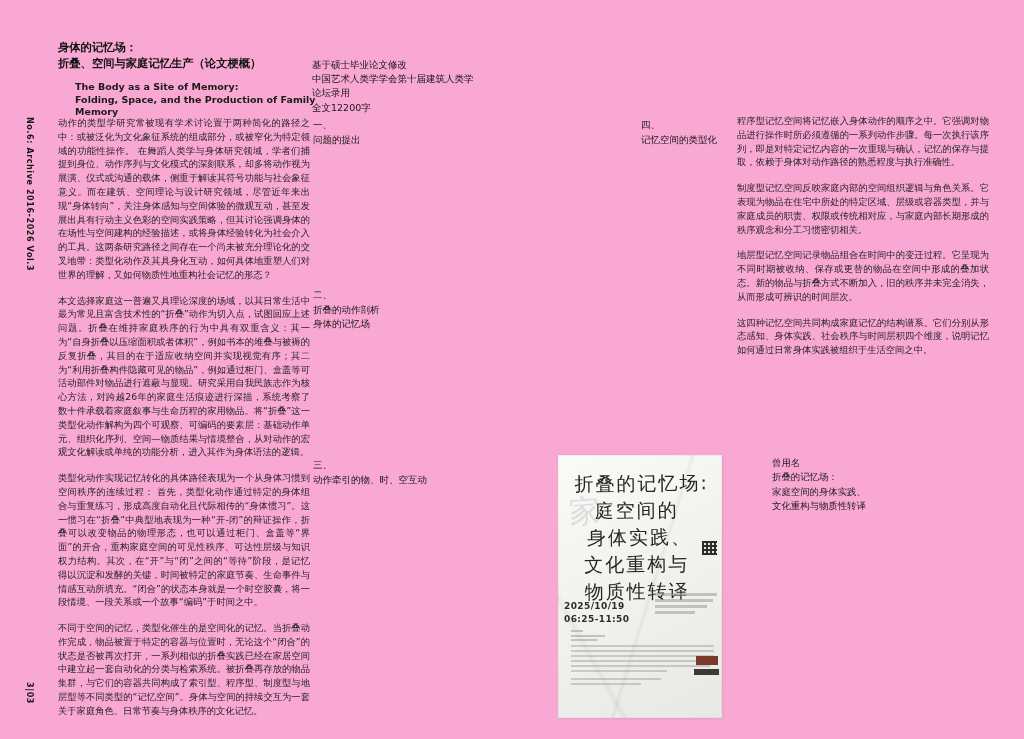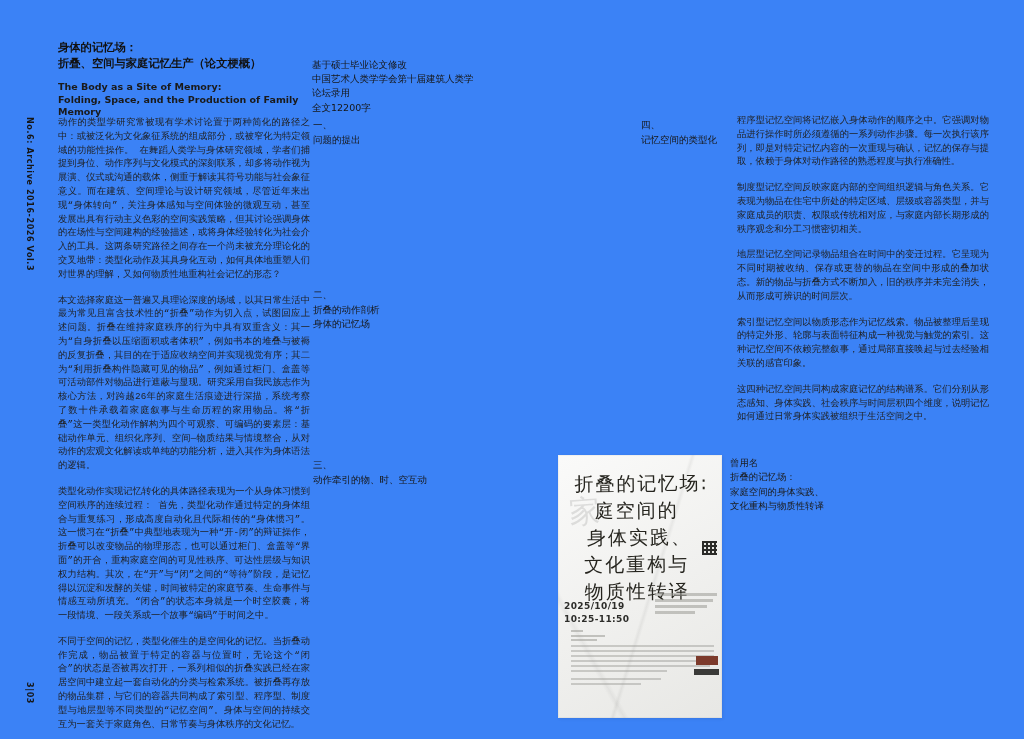"身体的记忆场：" #page { background: #3b82f6 -> #f9a8d4 }
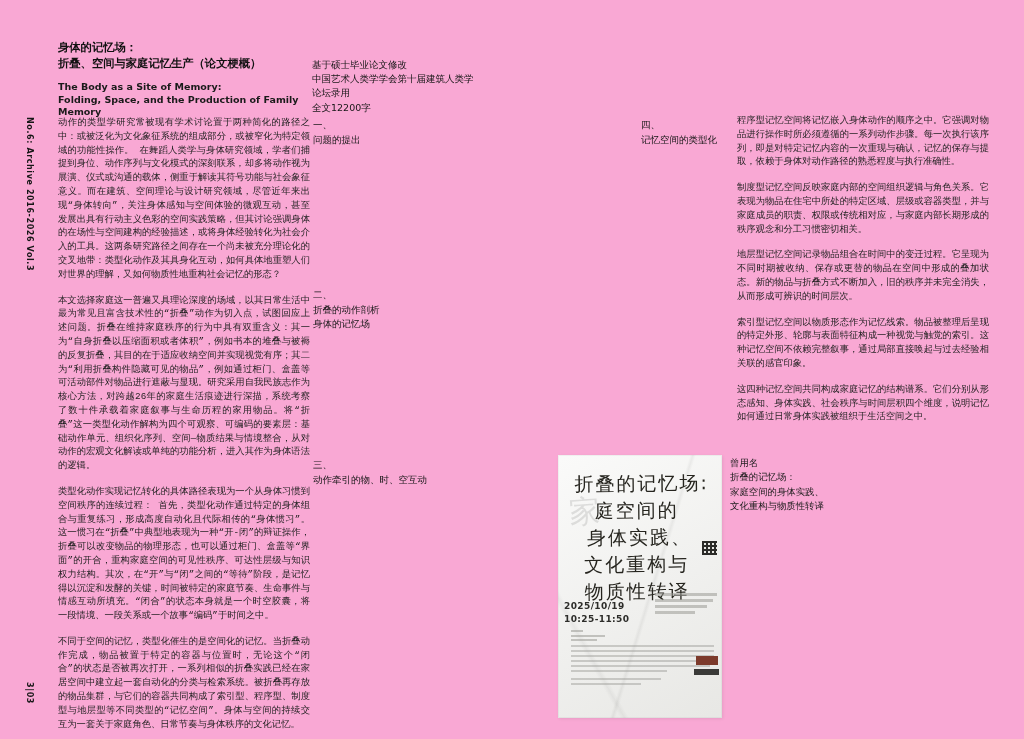"The Body as a Site" .en-title { margin-left: none -> 17px }
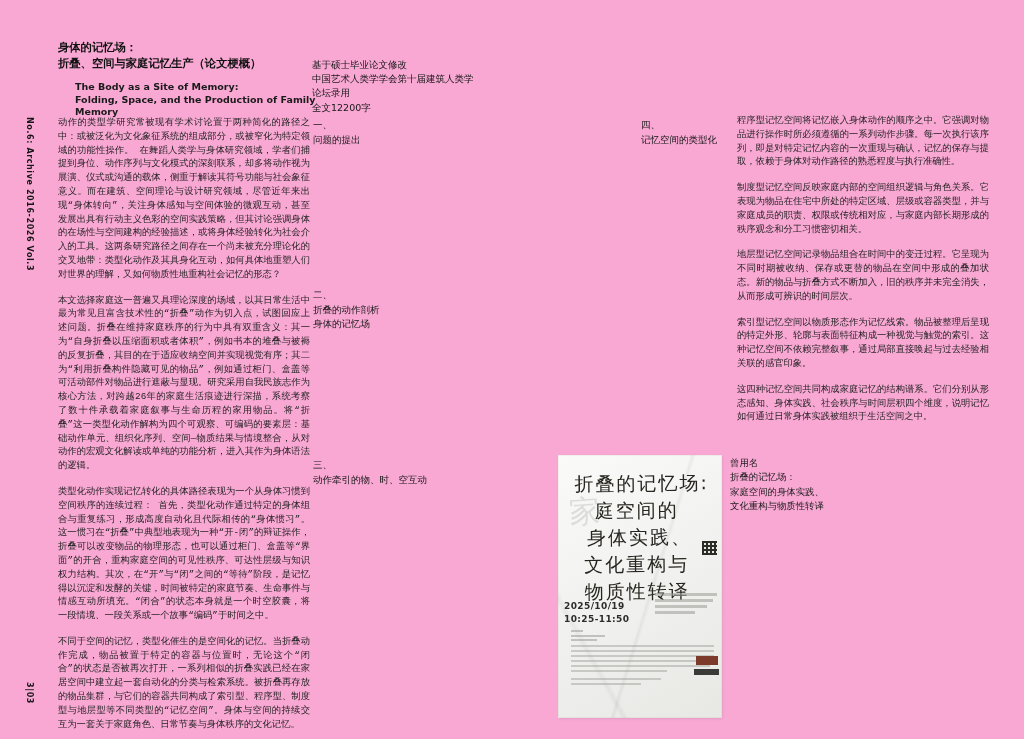"动作的类型学研究常被现有学术讨论置于两种简化的路径之中：或被泛化为文化象征系统的" .body-col { font-family: Liberation Mono, monospace -> none }
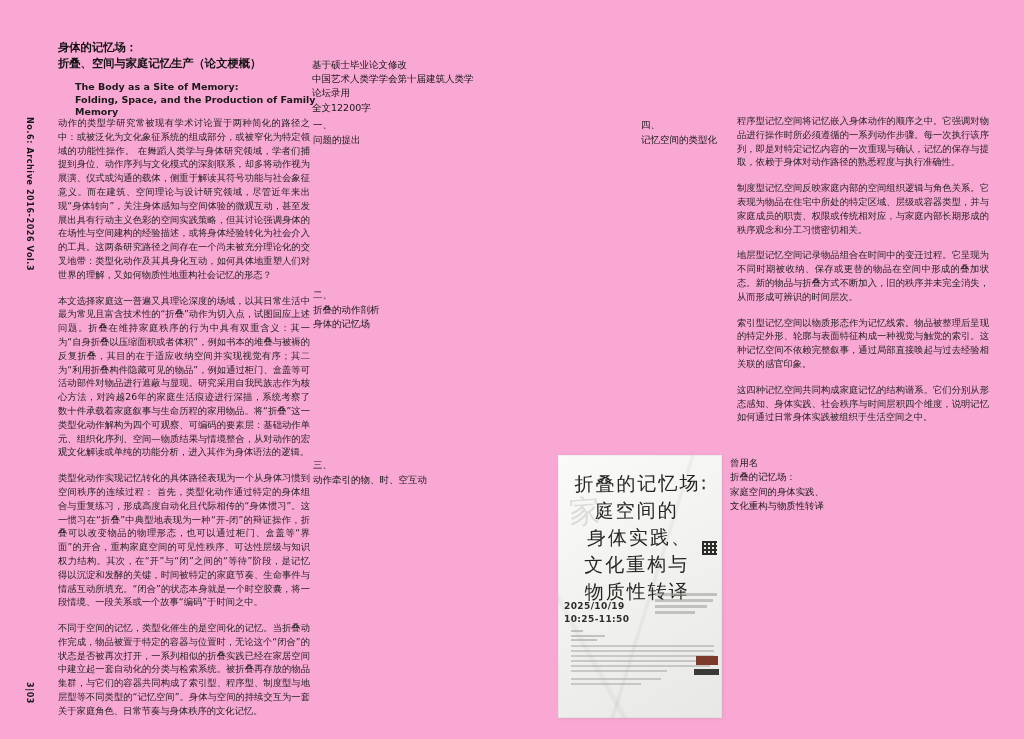"索引型记忆空间以物质形态作为记忆线索。物品被整理后呈现的特定外形、轮廓与表面特征" p { html: <p>索引型记忆空间以物质形态作为记忆线索。物品被整理后呈现的特定外形、轮廓与表面特征构成一种视觉与触觉的索引。这种记忆空间不依赖完整叙事，通过局部直接唤起与过去经验相关联的感官印象。</p> -> none }
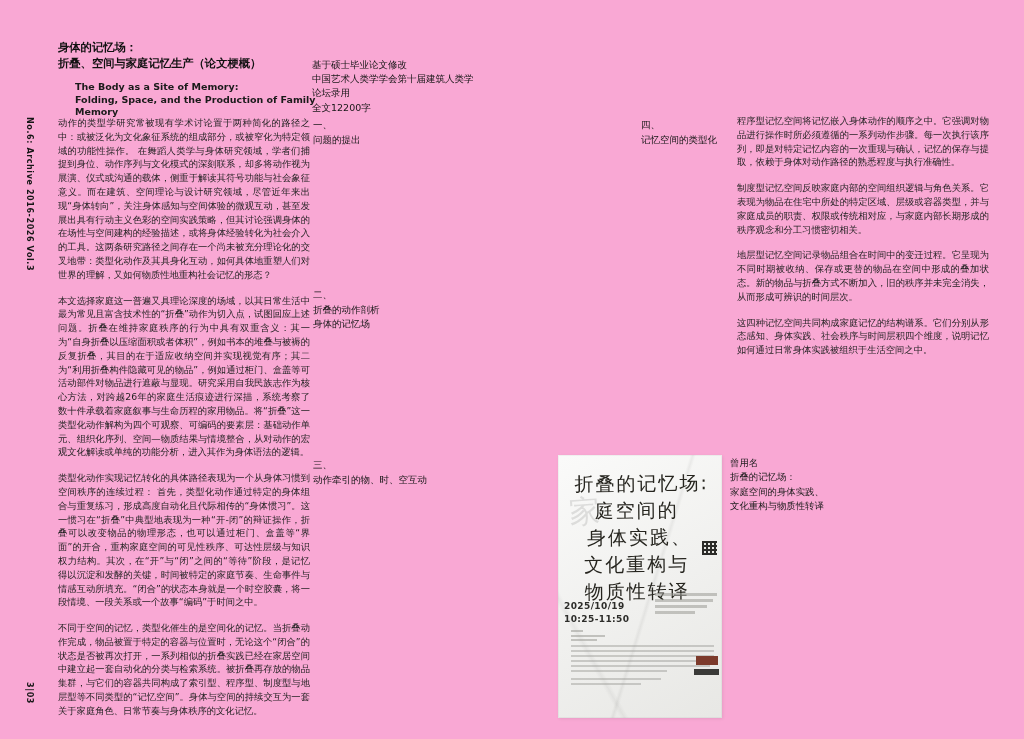"曾用名" .caption { left: 730px -> 772px }
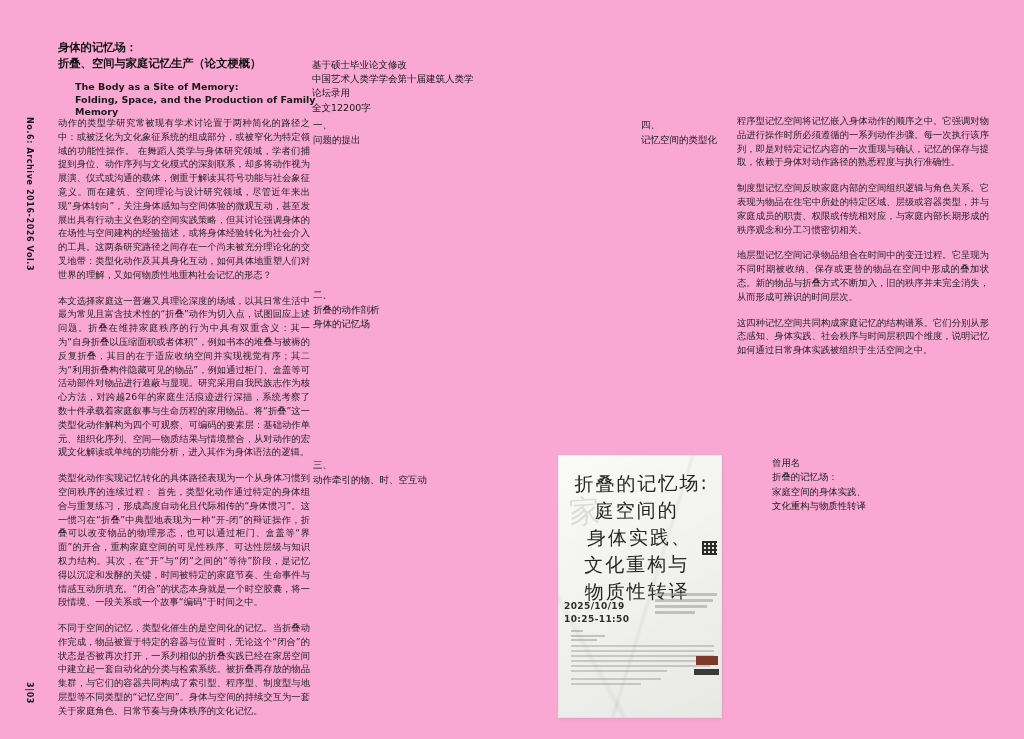"10:25-11:50" div { text: 10:25-11:50 -> 06:25-11:50 }
